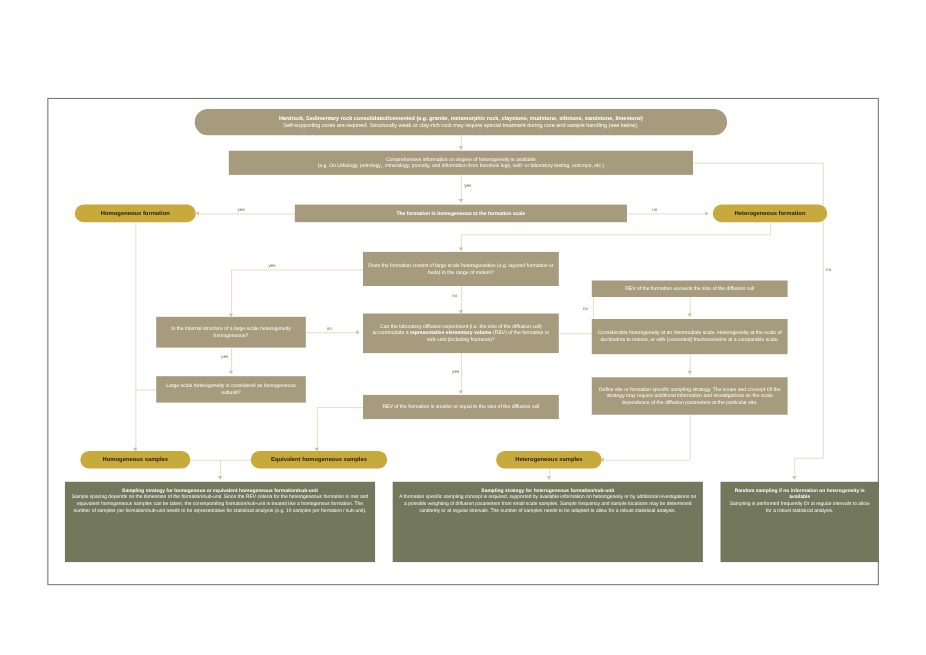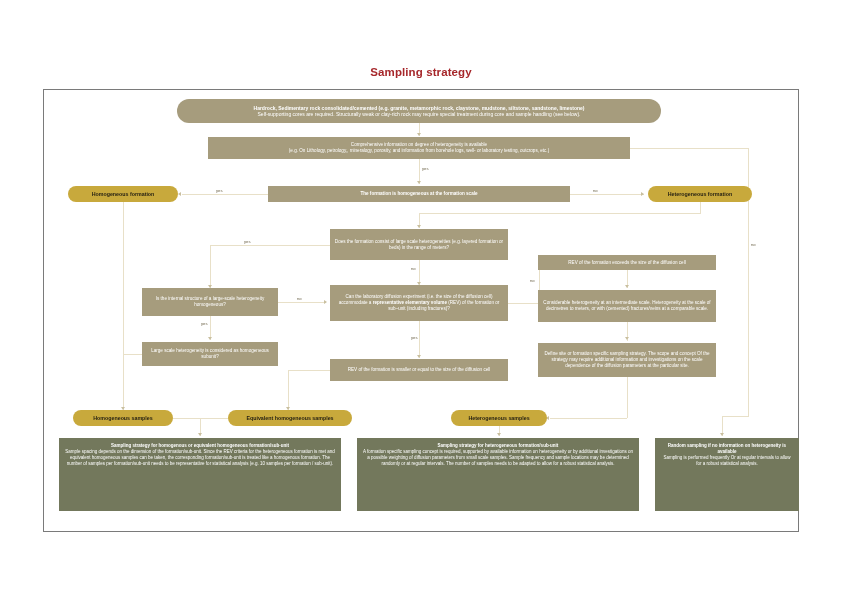"Sampling strategy" div.title { html: <div>Sampling strategy</div> -> none }
